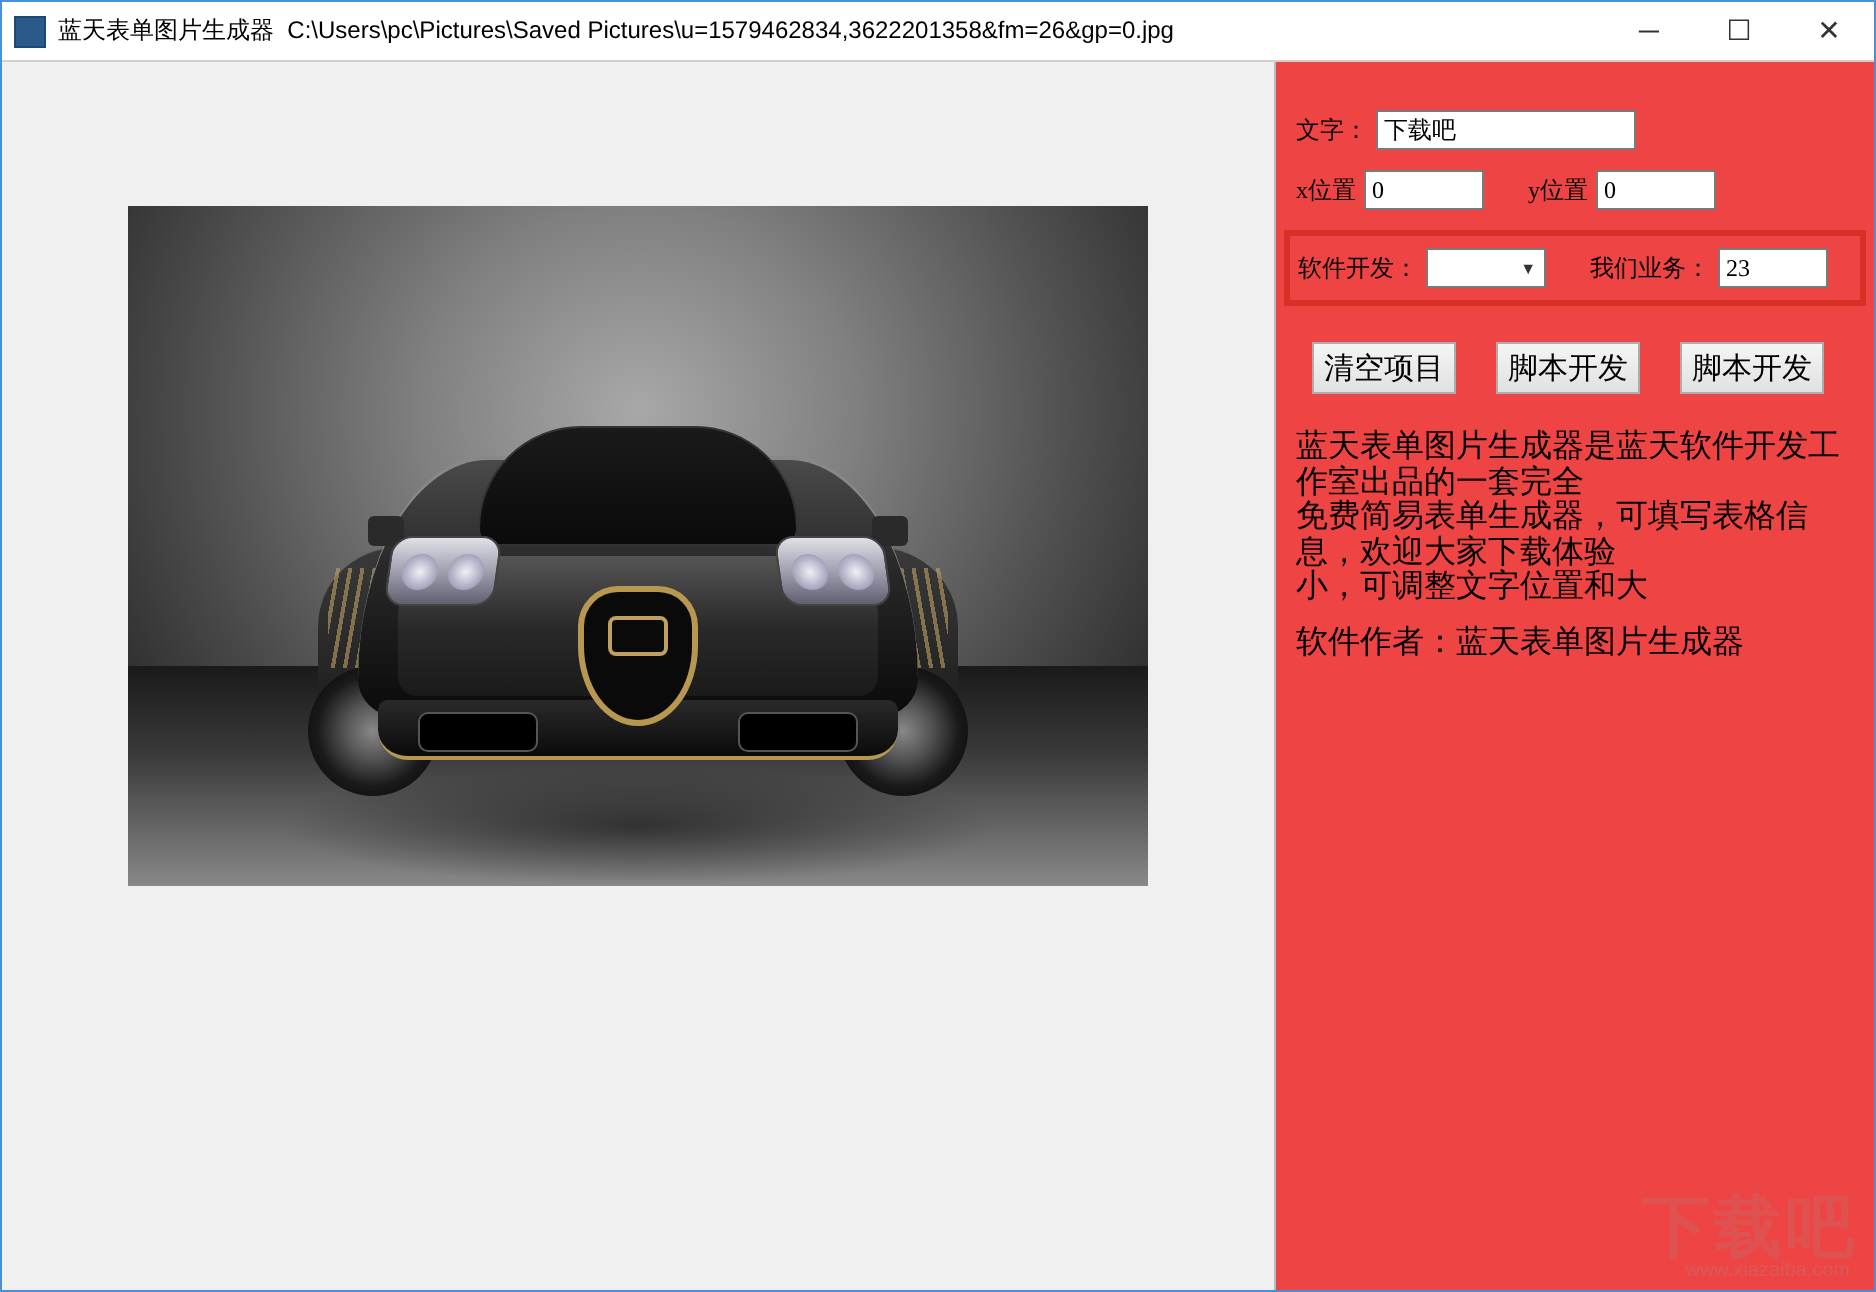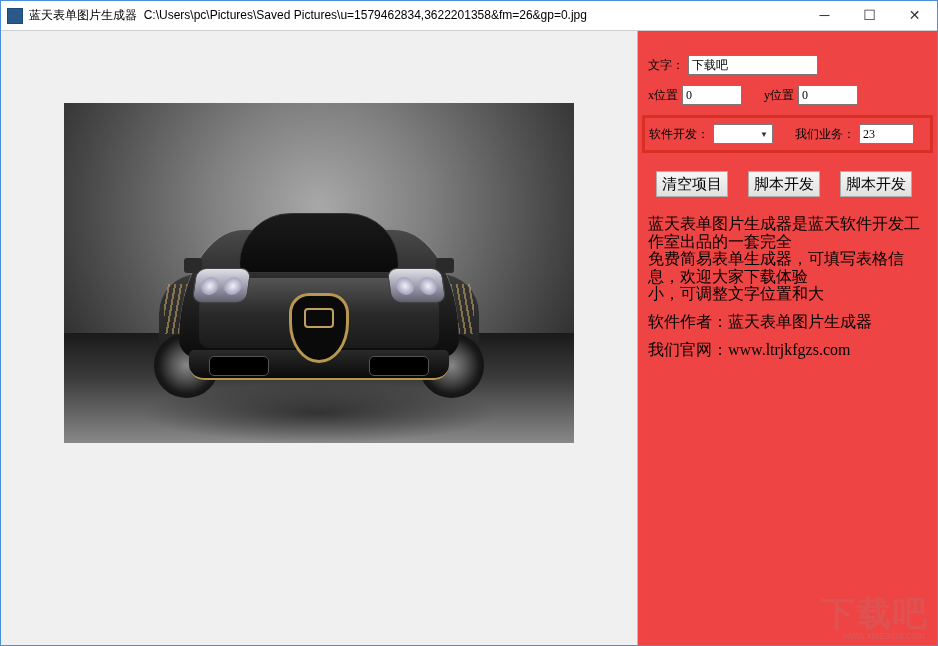"我们官网：www.ltrjkfgzs.com" p { html: <p> <span>我们官网：</span><span>www.ltrjkfgzs.com</span> </p> -> none }
